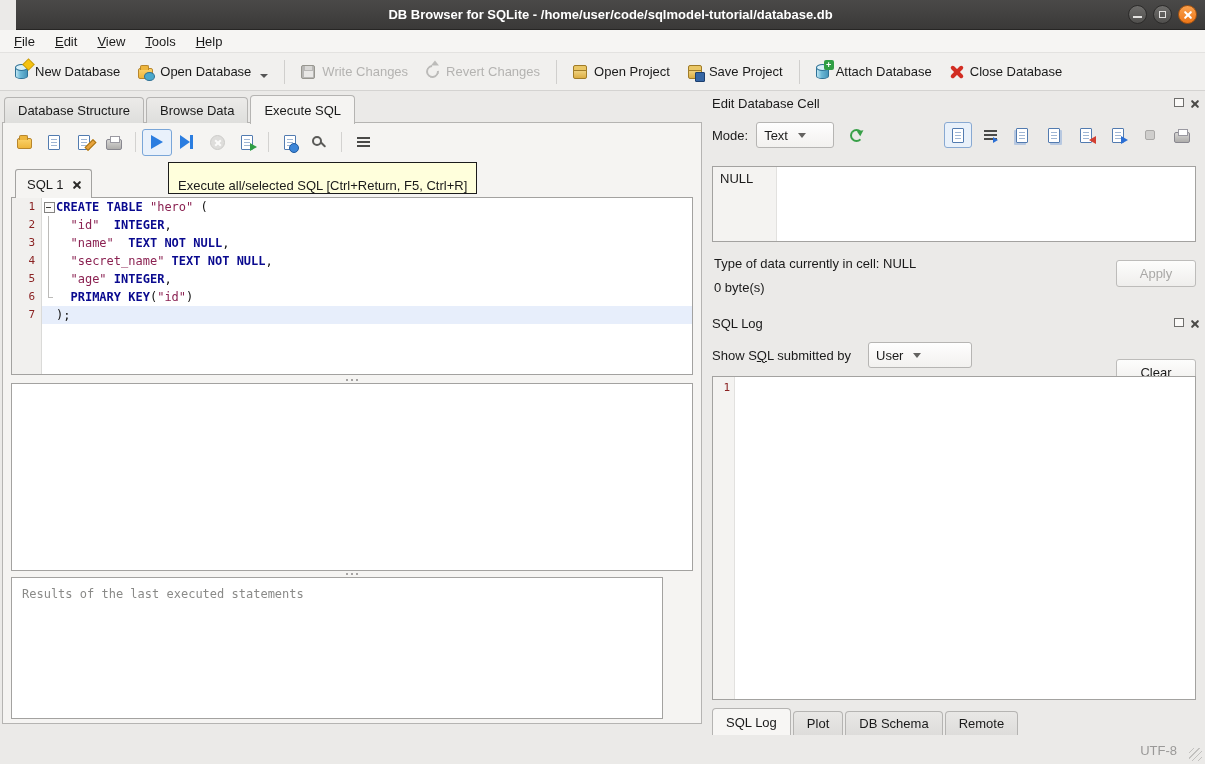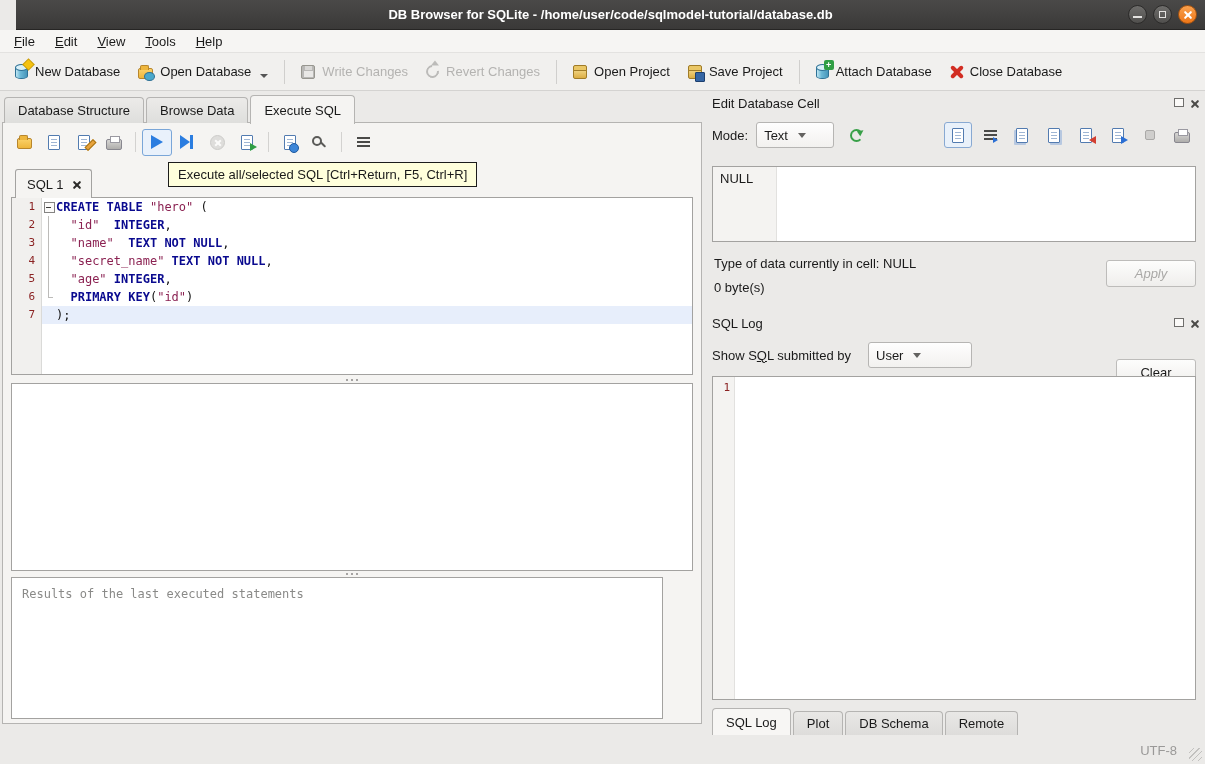"Execute all/selected SQL [Ctrl+Return," #tooltip { padding: 4px 9px -> 15px 9px }
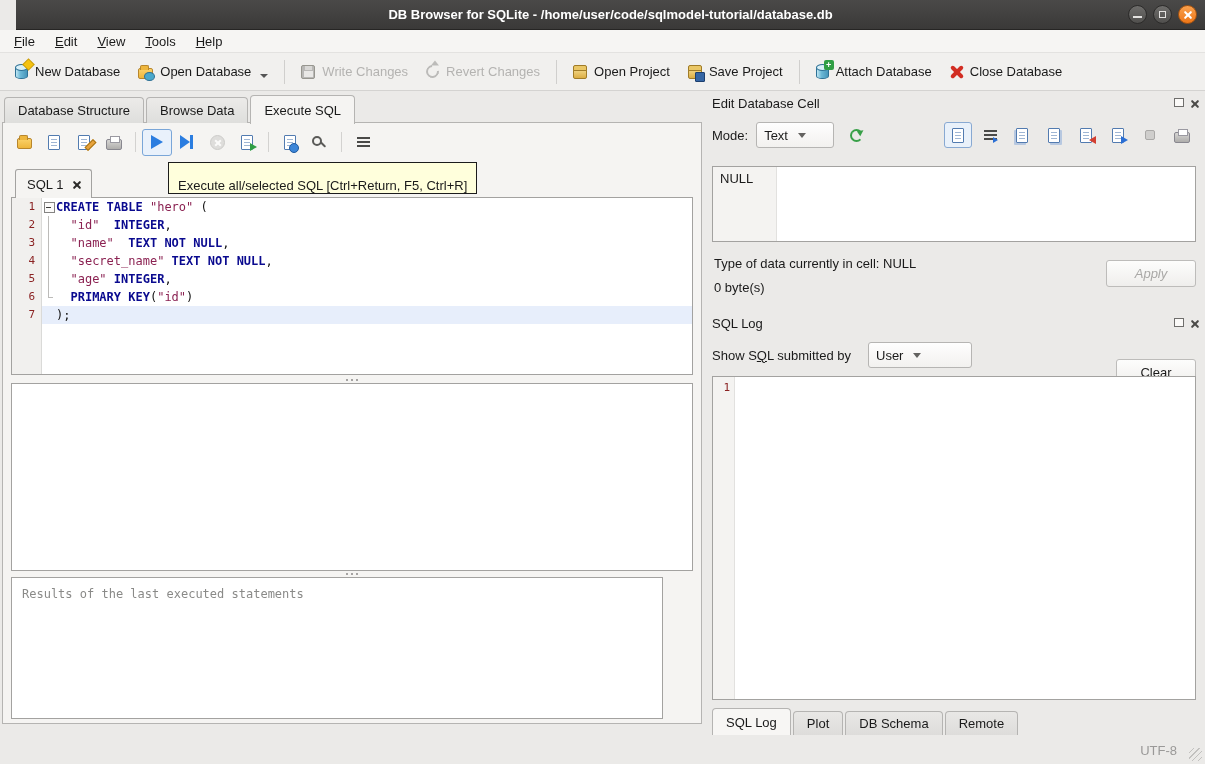"Apply" #apply-btn { font-style: italic -> none; width: 90px -> 80px }
